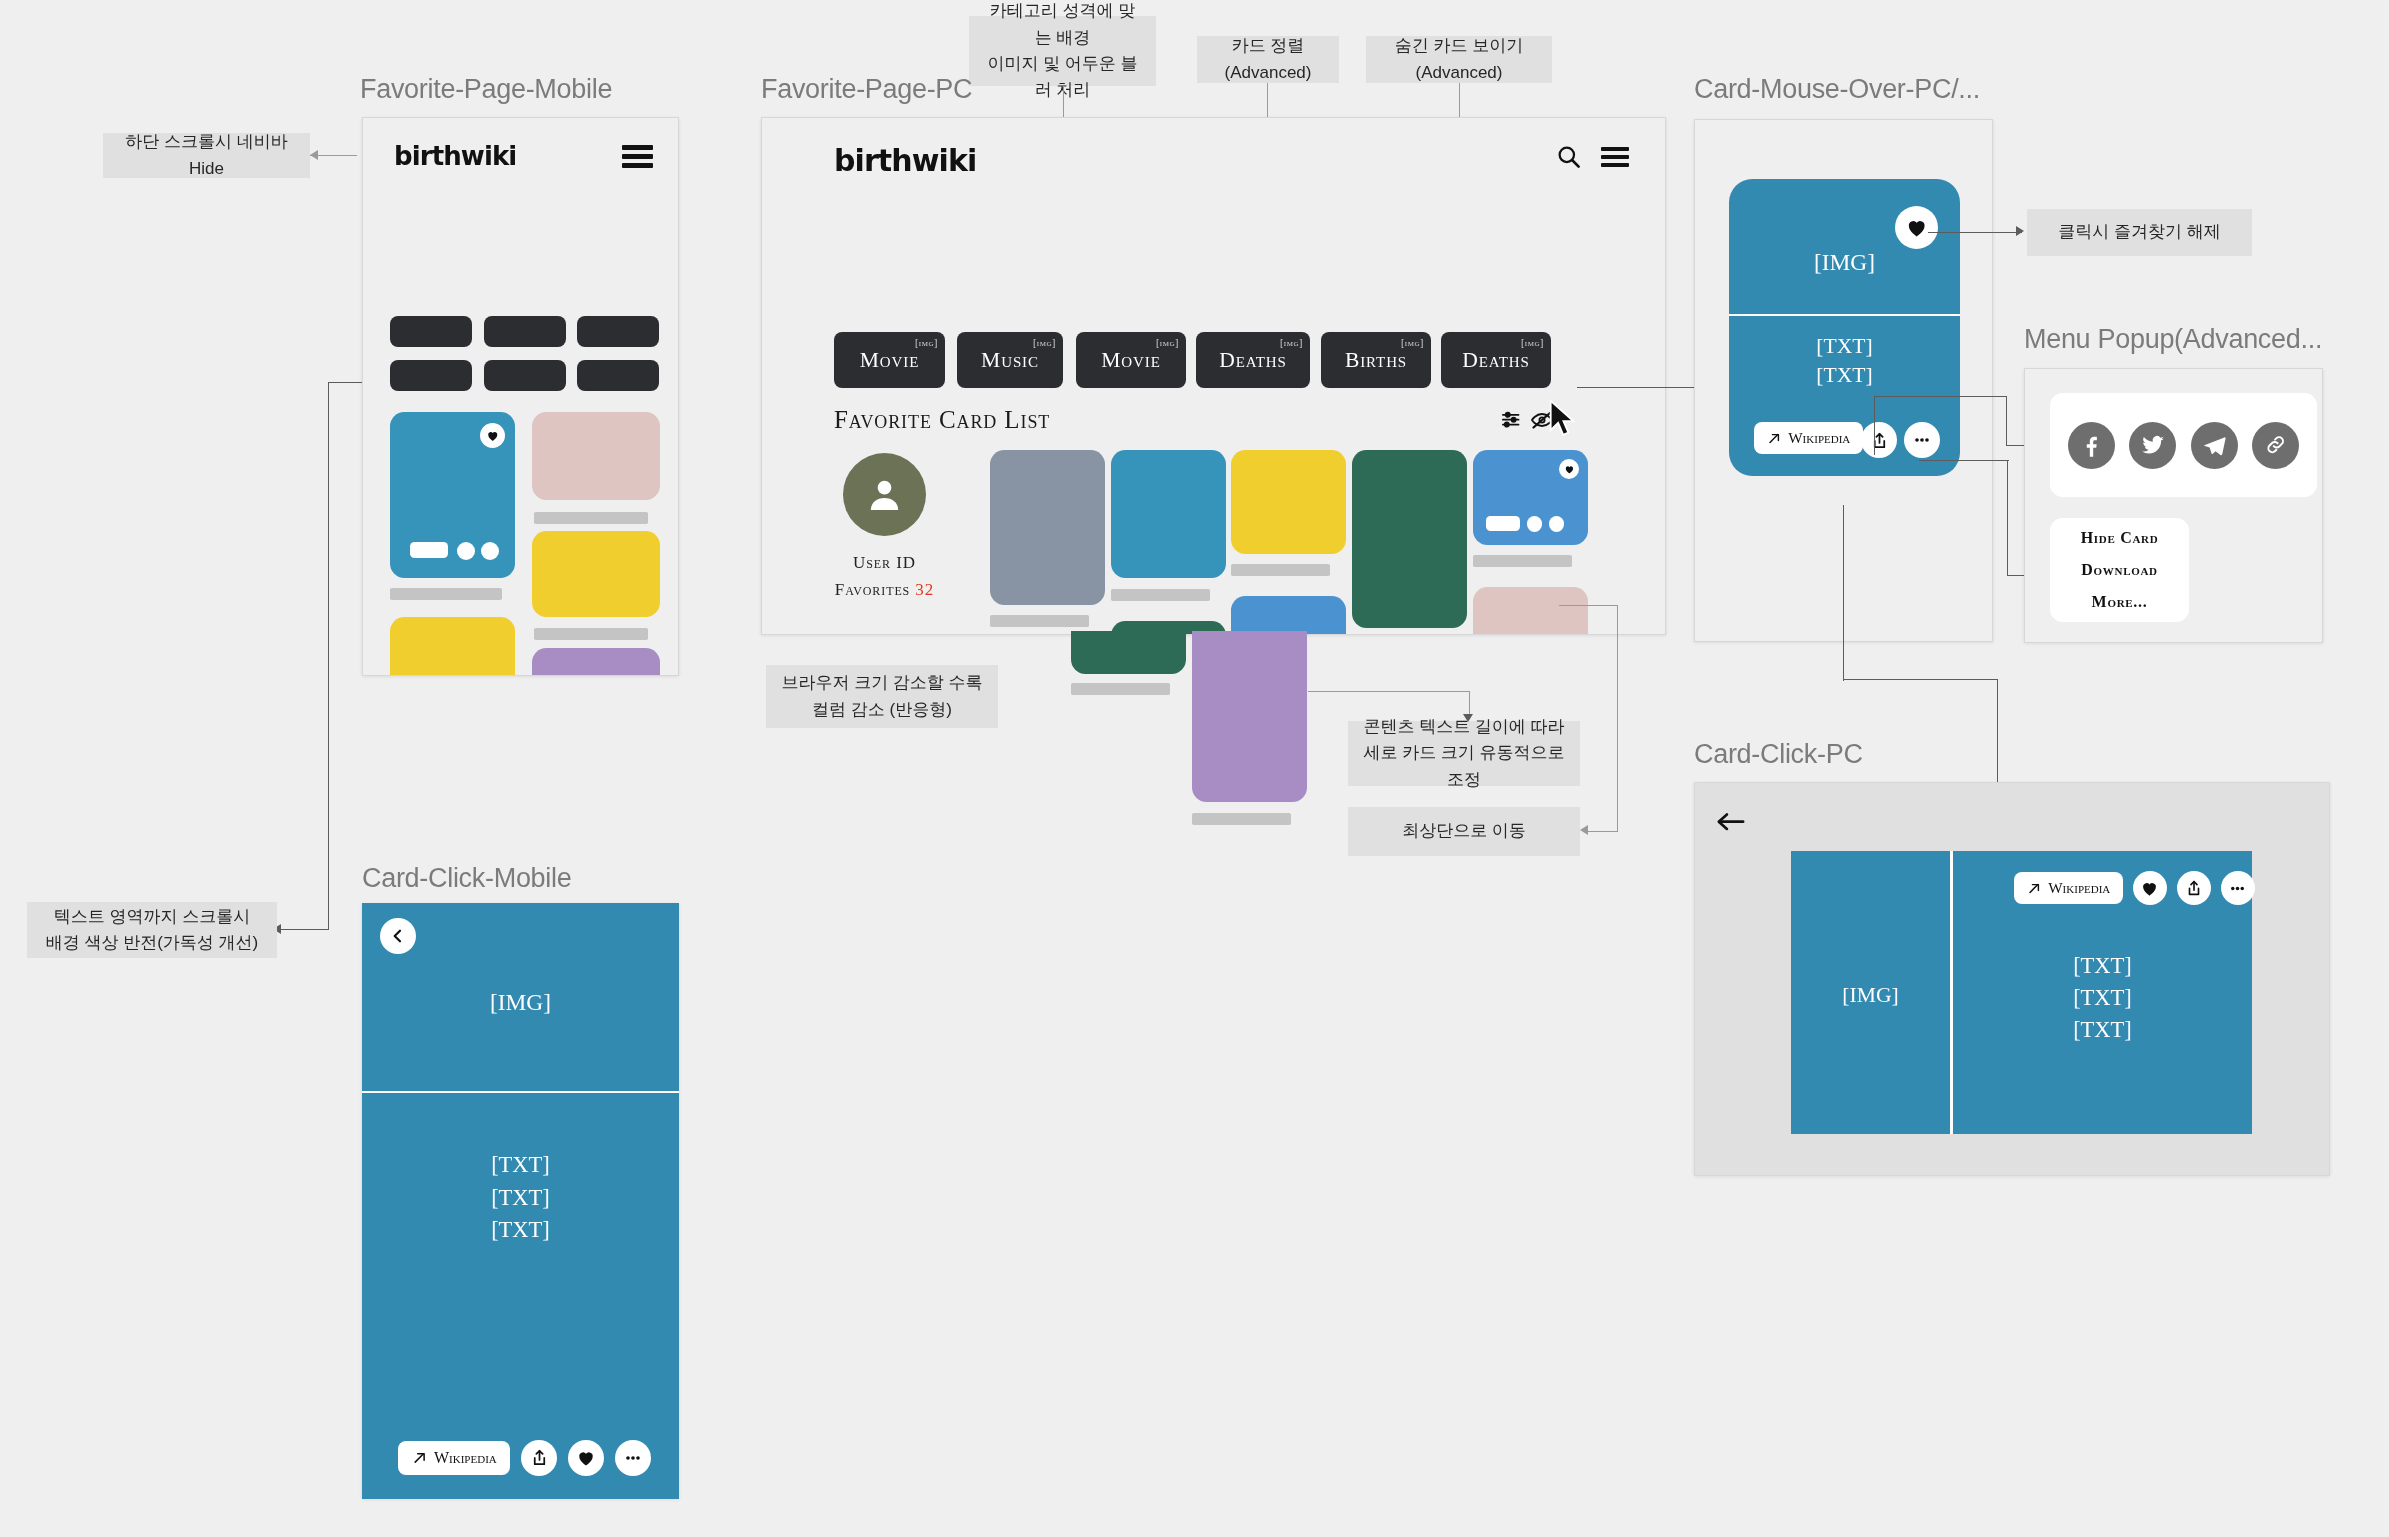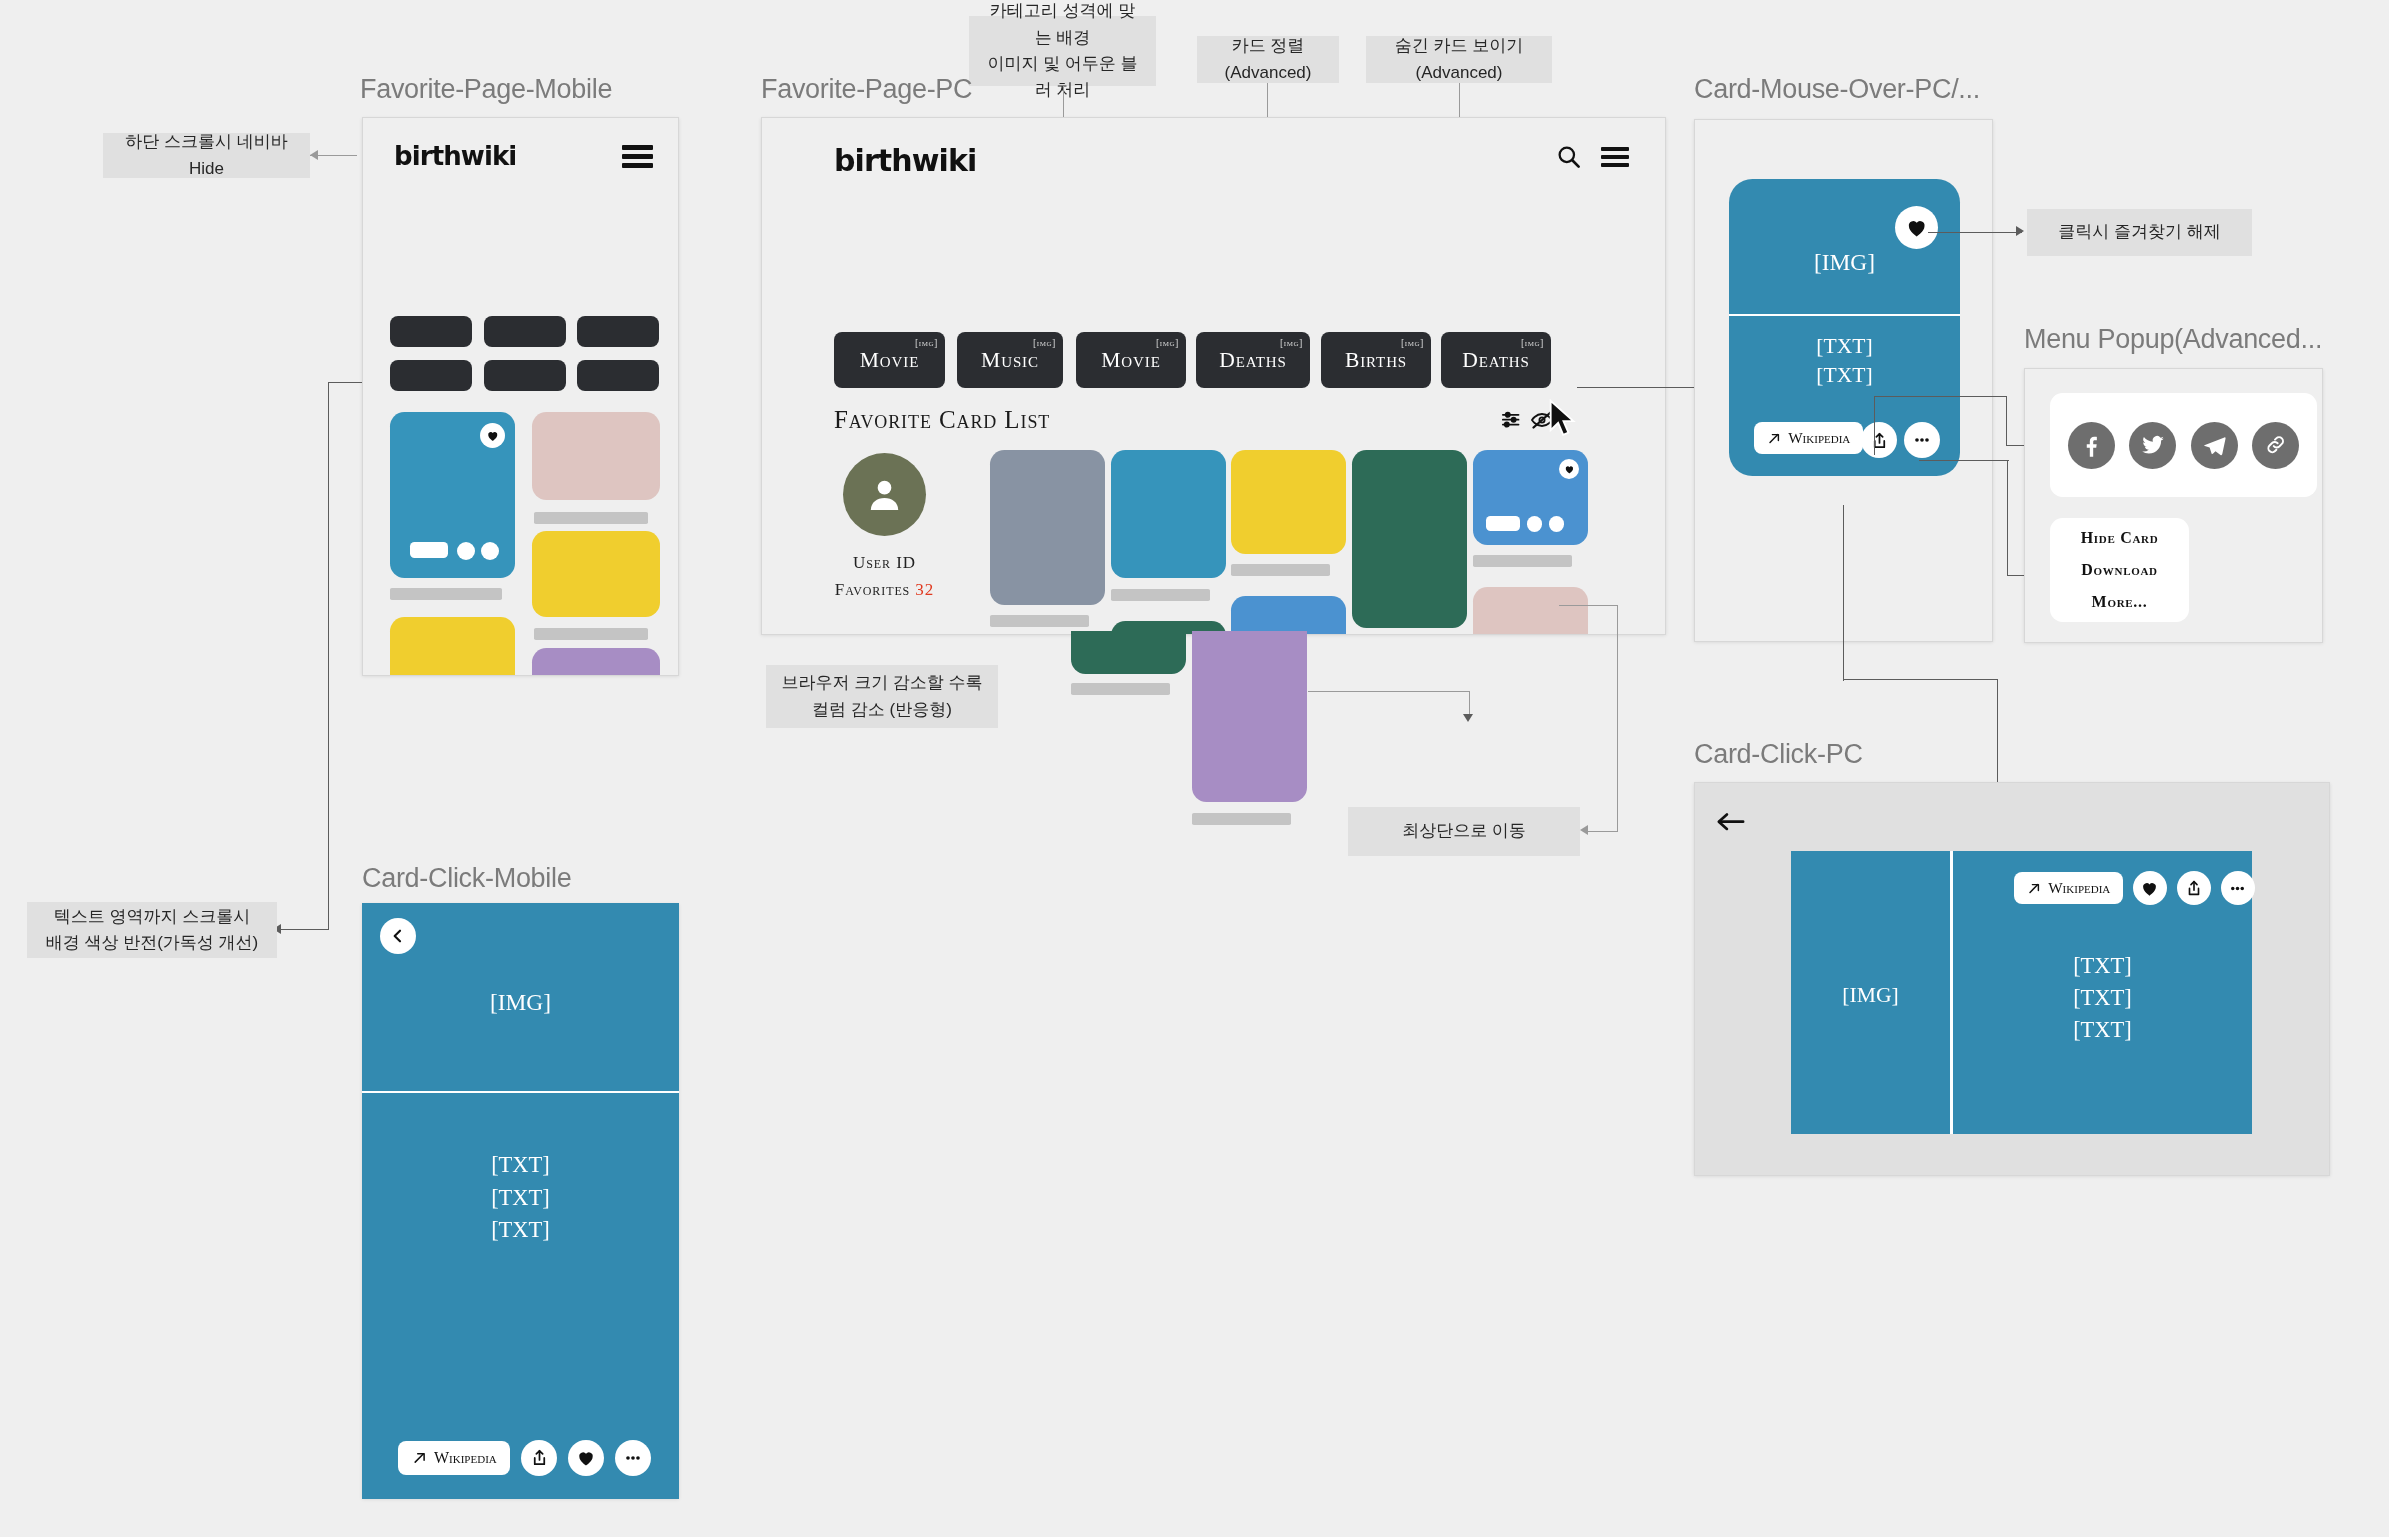"콘텐츠 텍스트 길이에 따라" div.note { html: none -> <div> <span>콘텐츠 텍스트 길이에 따라</span> <span>세로 카드 크기 유동적으로 조정</span> </div> }
